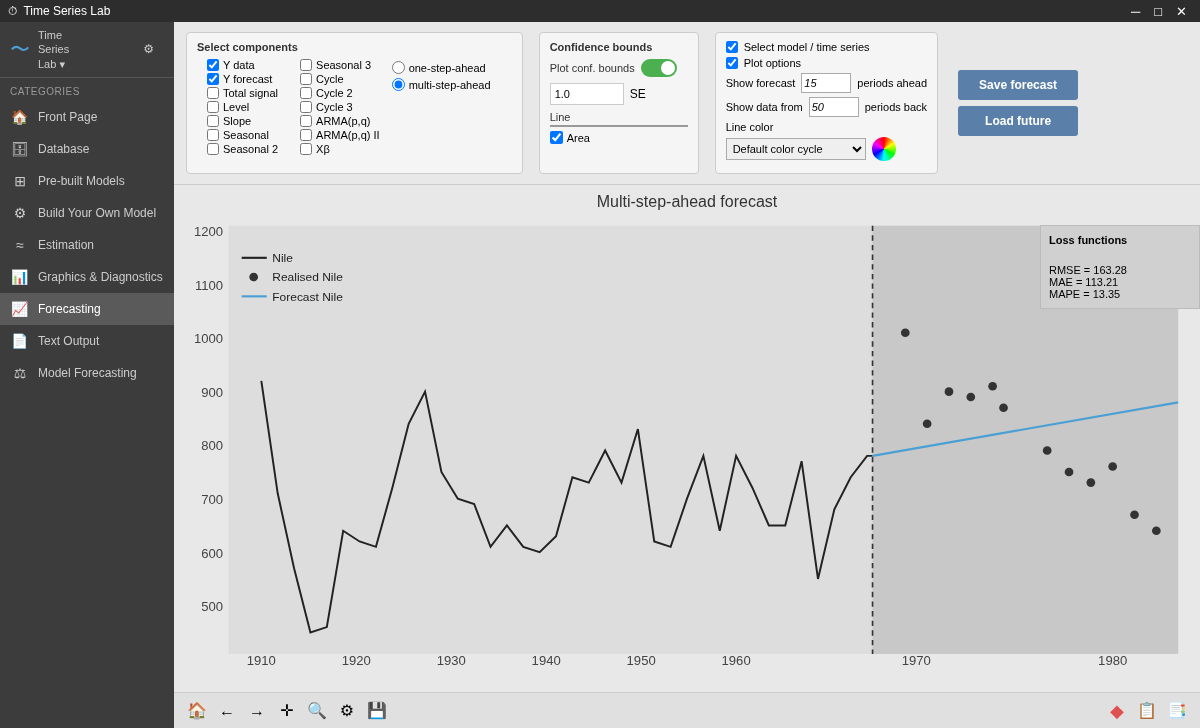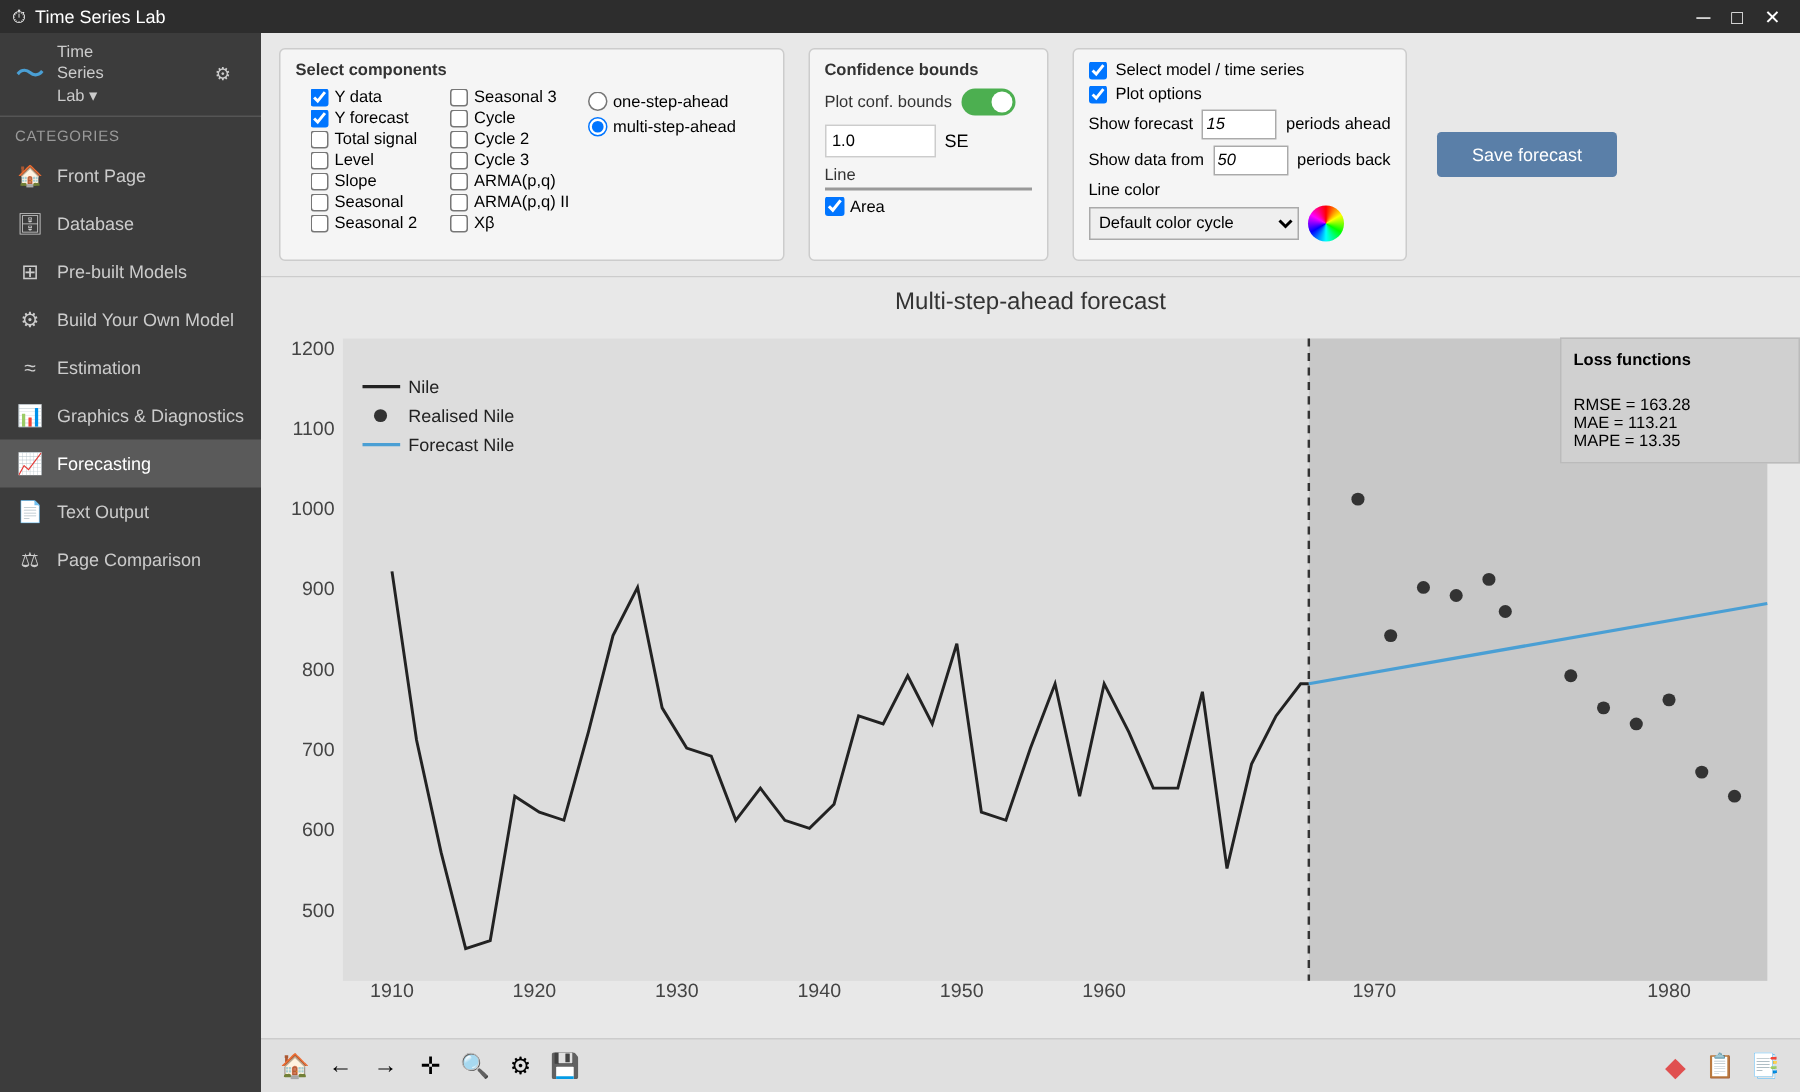"Save forecast" .action-btn { font-weight: none -> bold }
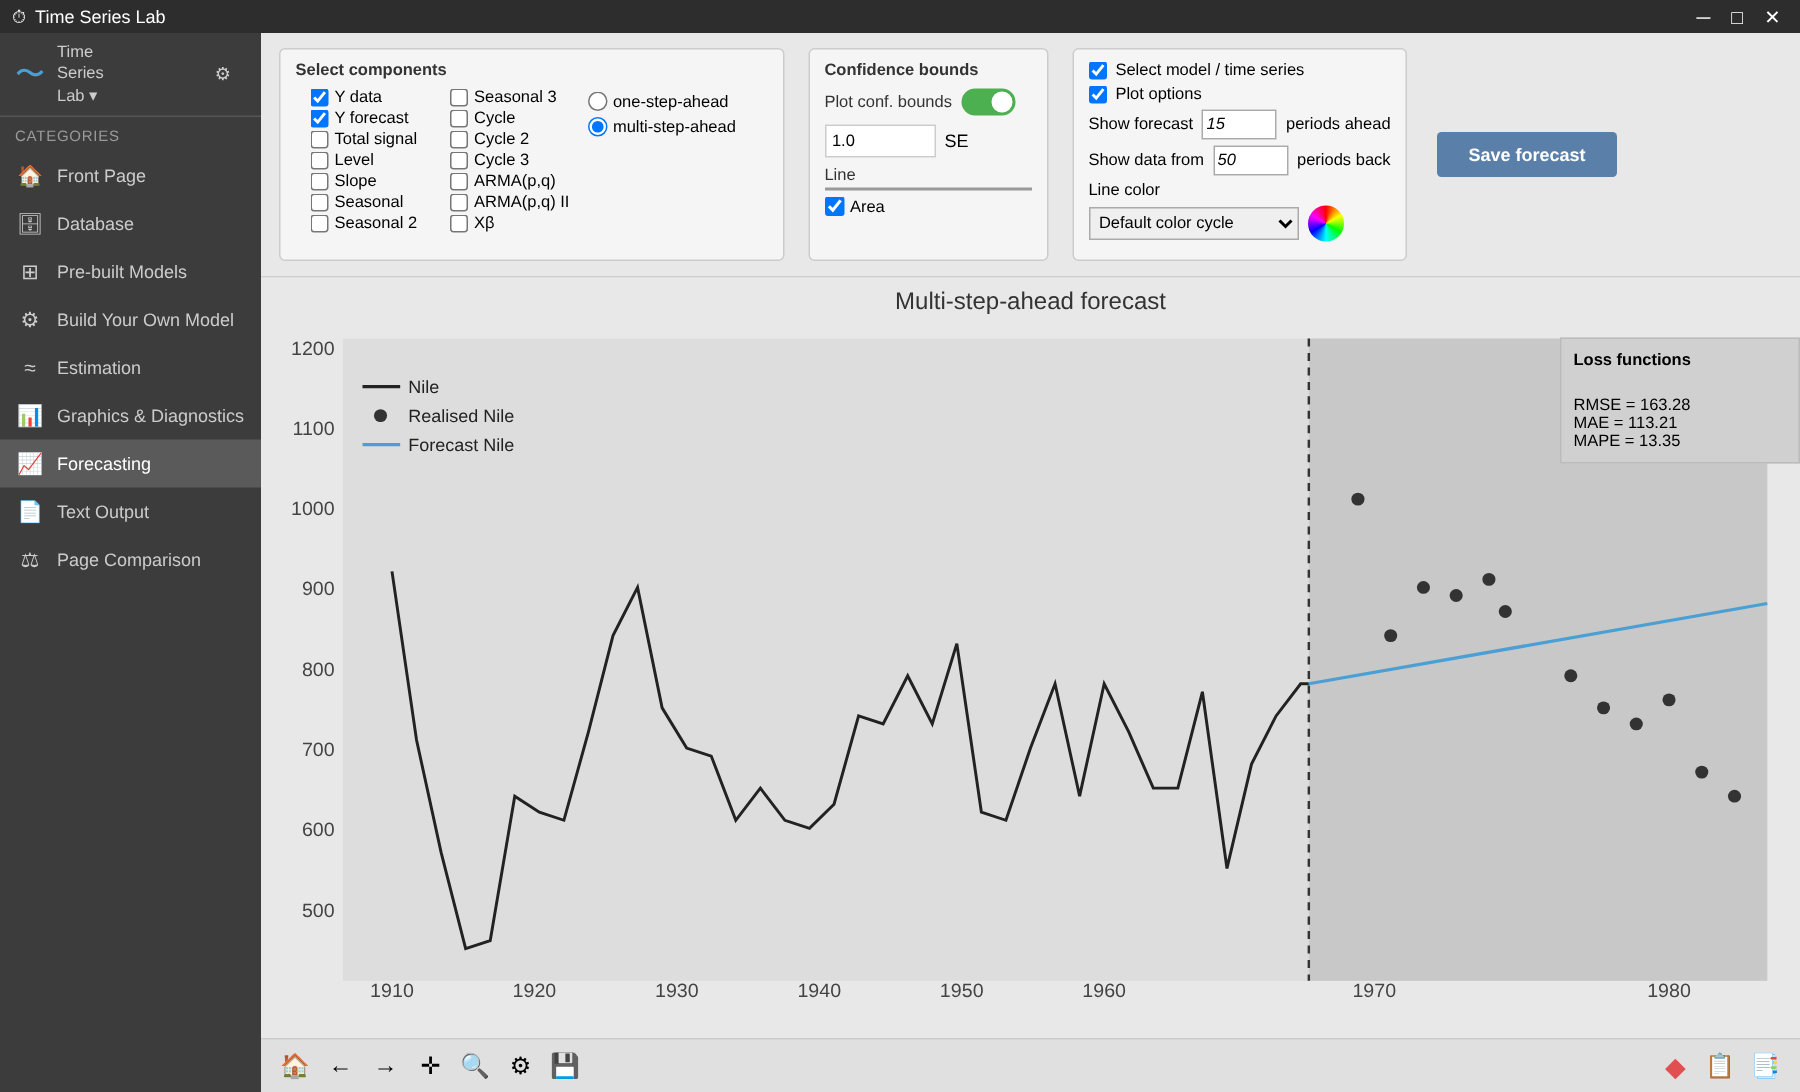"Load future" button.action-btn { html: none -> <button>Load future</button> }
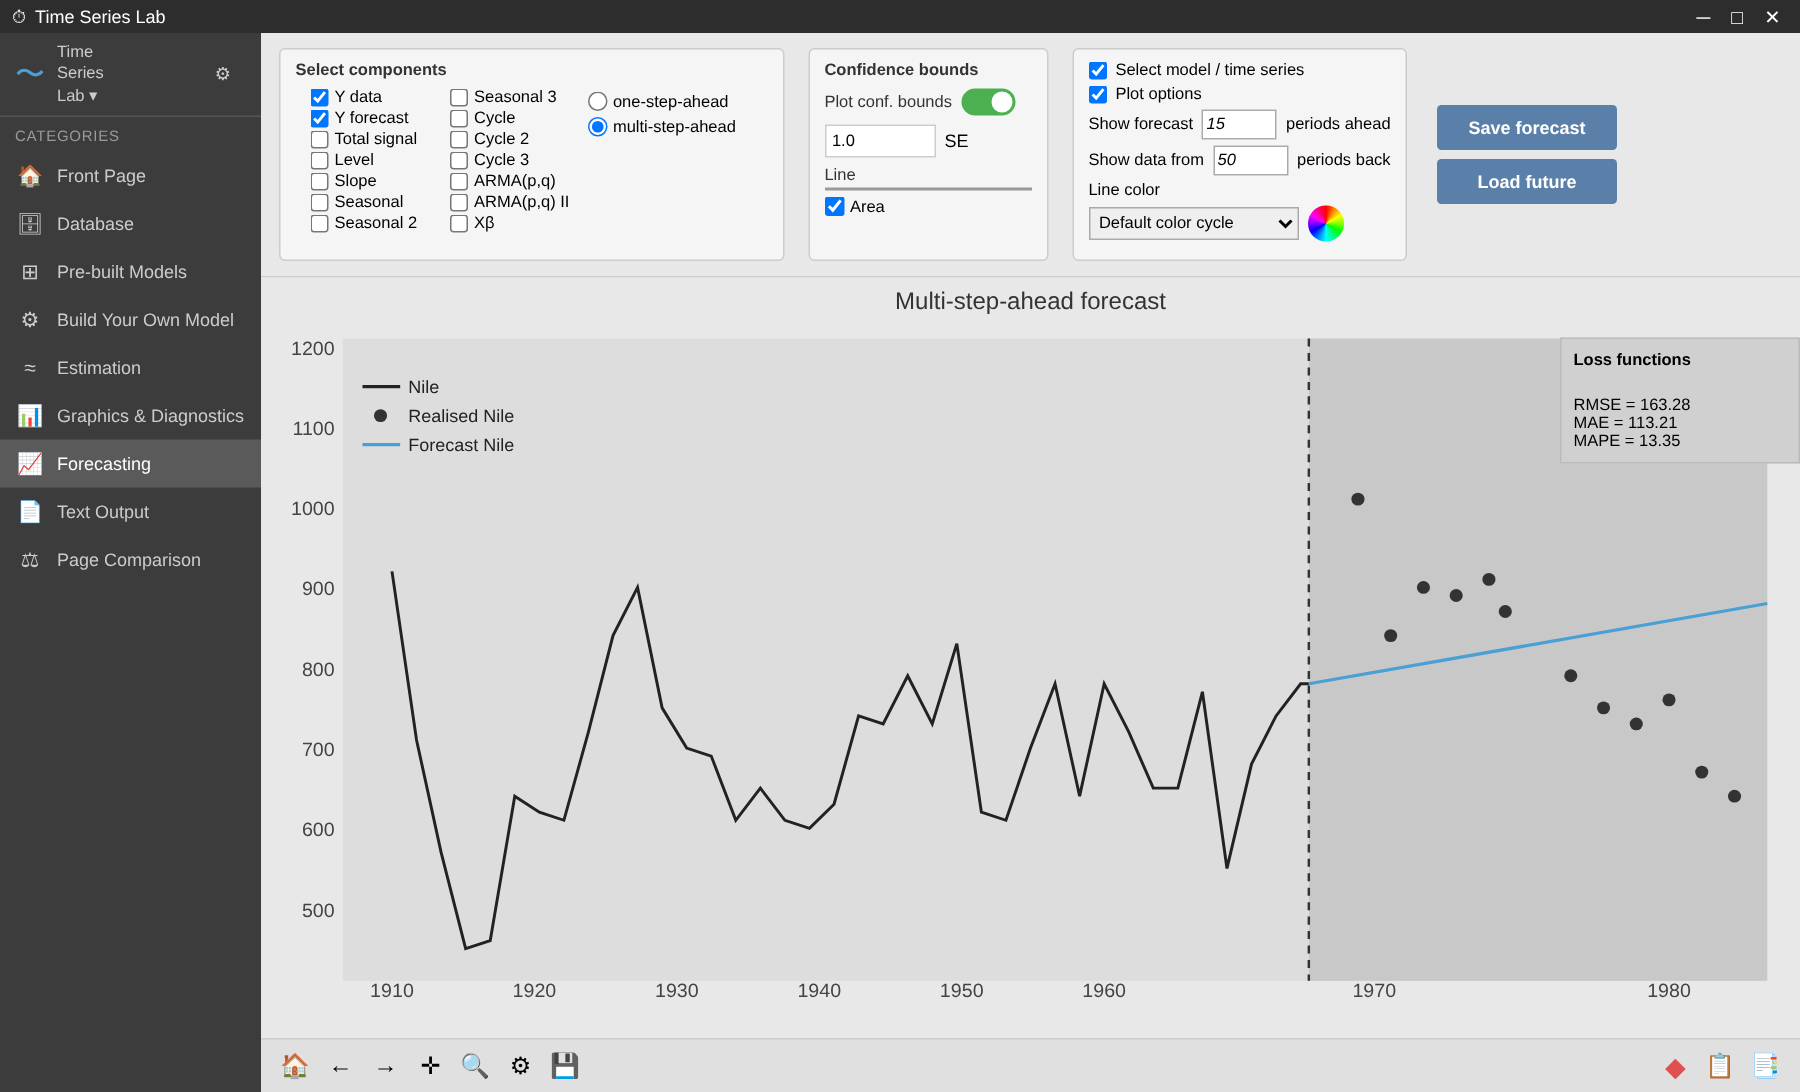"Page Comparison" span { text: Page Comparison -> Model Forecasting }
